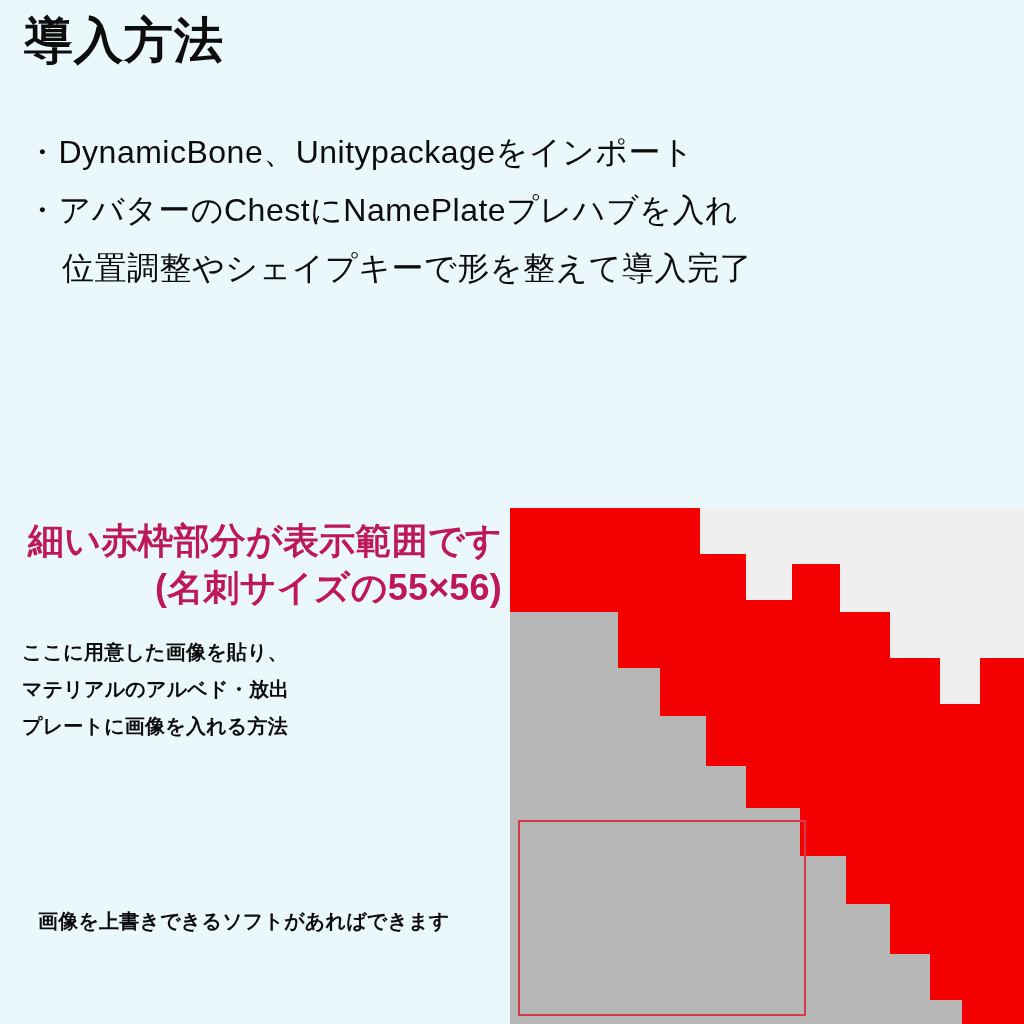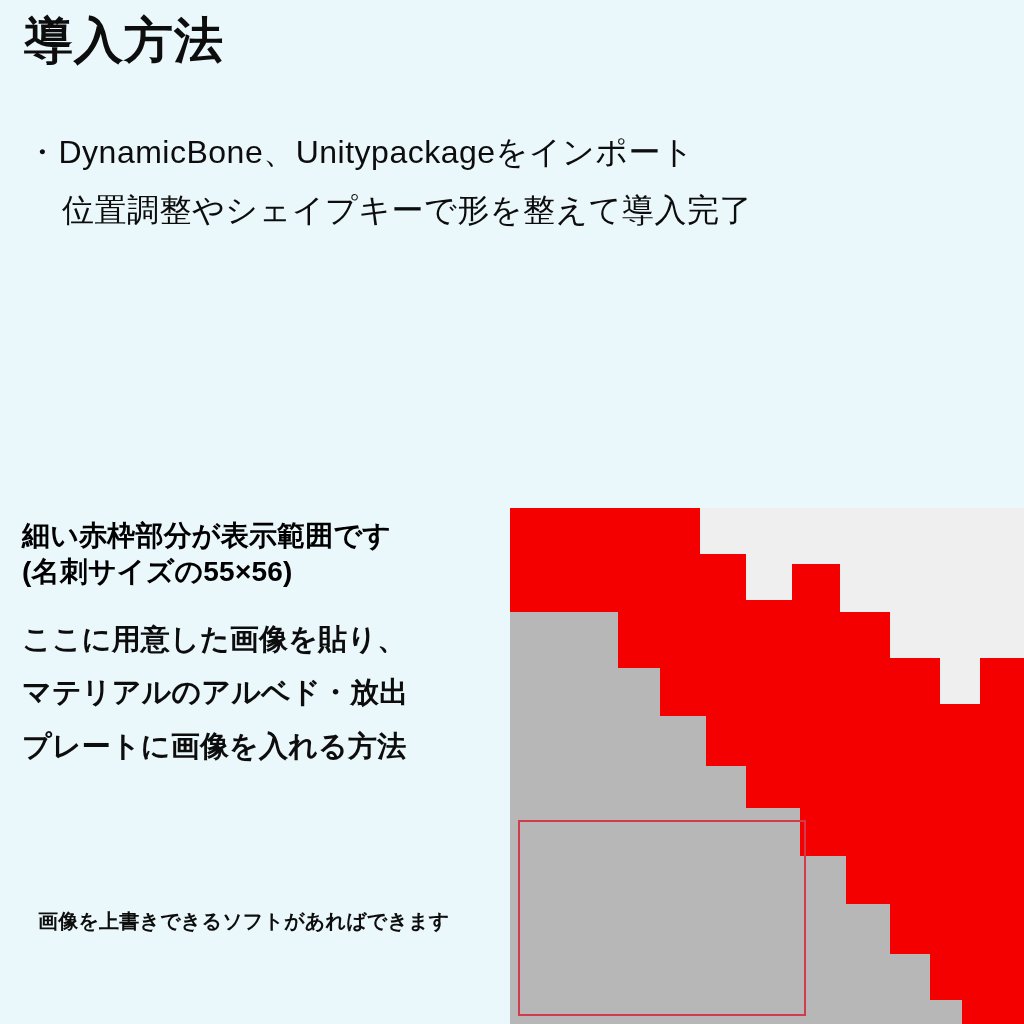"・アバターのChestにNamePlateプレハブを入れ" div.bullet-line { html: none -> <div>・アバターのChestにNamePlateプレハブを入れ</div> }
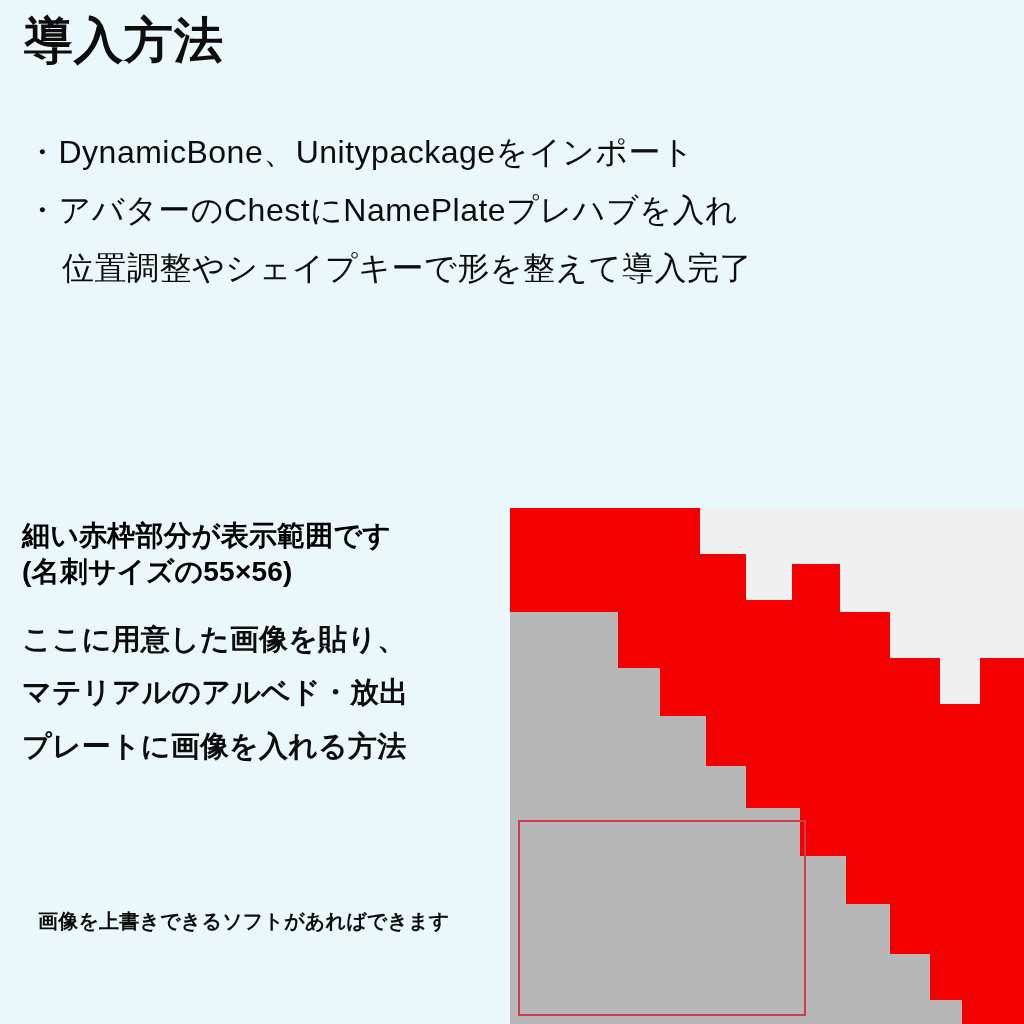"細い赤枠部分が表示範囲です" .note-line { color: #000000 -> #be185d; font-size: 28px -> 36px; text-align: none -> right }
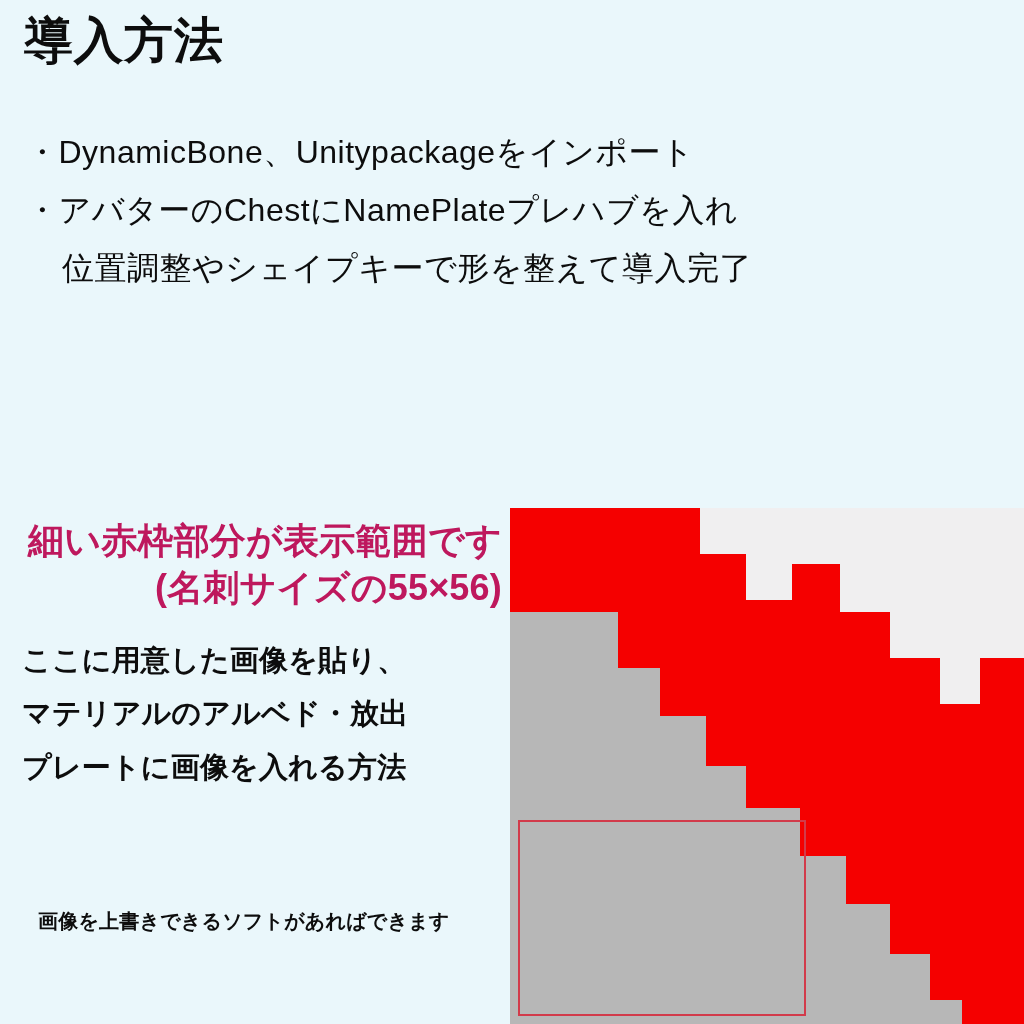"ここに用意した画像を貼り、" .body-line { font-size: 29px -> 20px }
